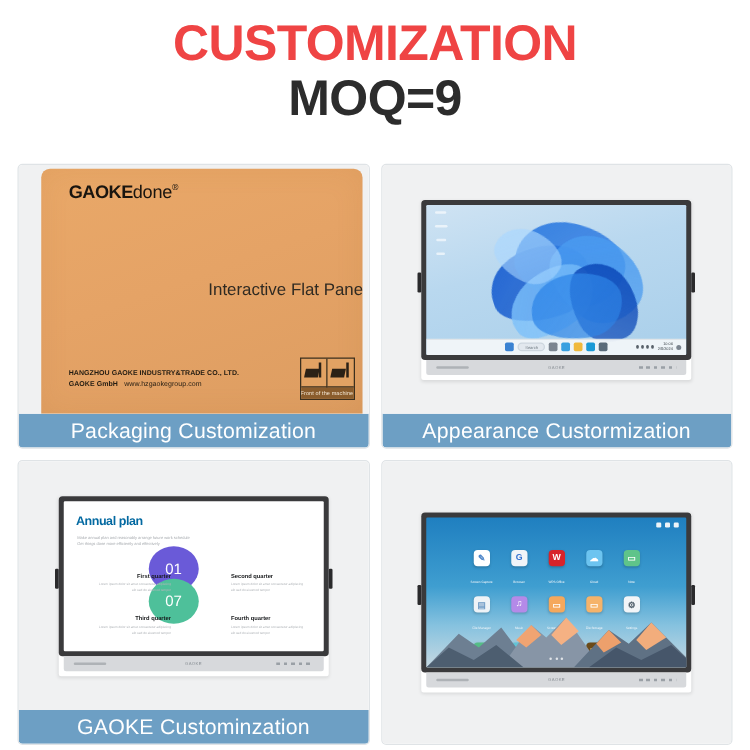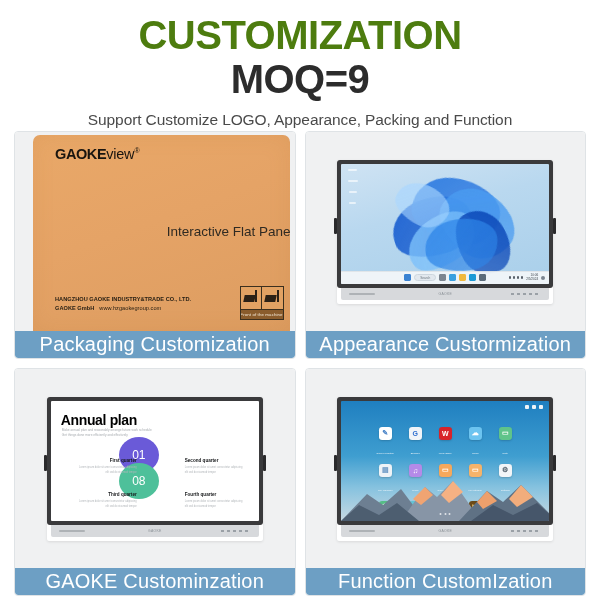"CUSTOMIZATION" .header-title { color: #4d7c0f -> #ef4444 }
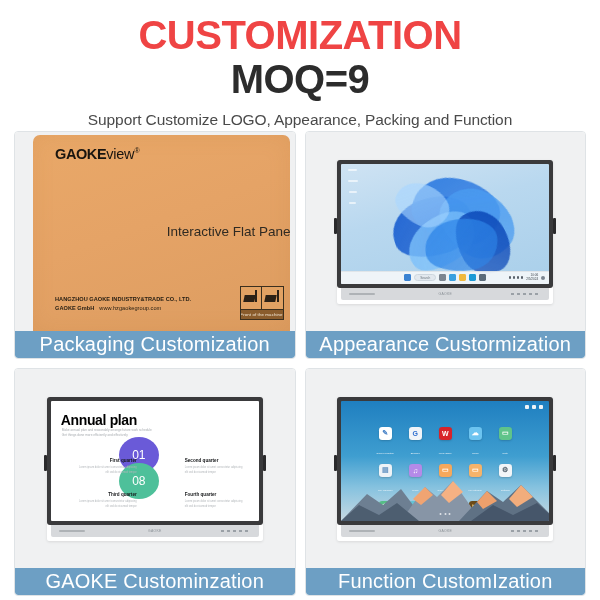"Support Customize LOGO, Appearance," div.header-sub { html: <div>Support Customize LOGO, Appearance, Packing and Function</div> -> none }
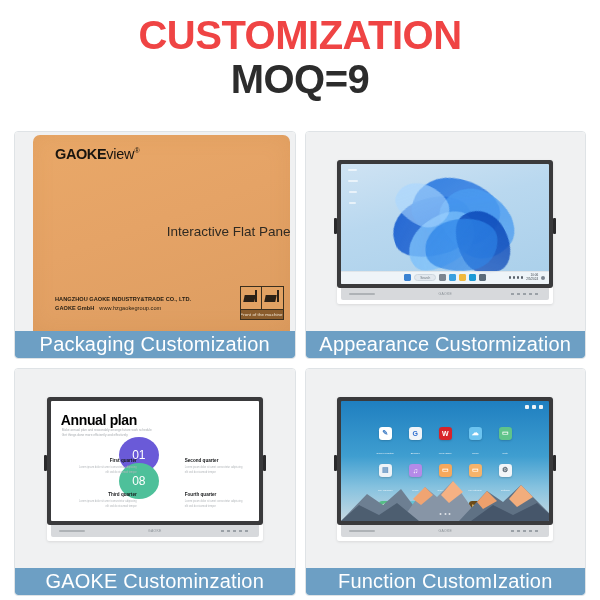"view" span.lite { text: view -> done }
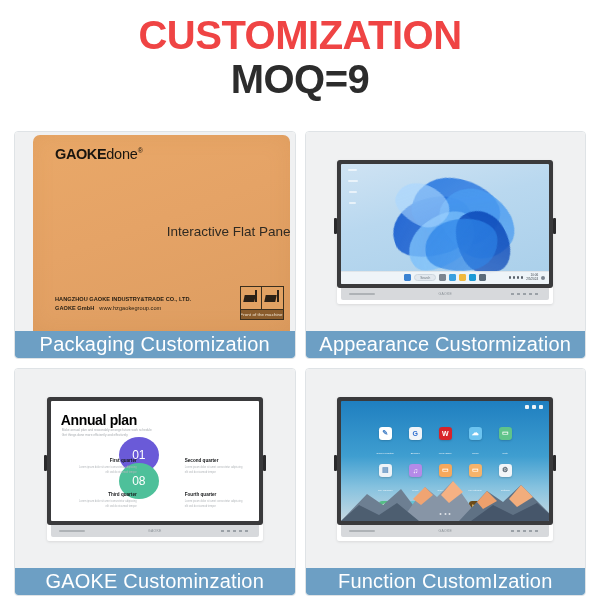"Packaging Customization" .card-caption { font-size: 20px -> 17px }
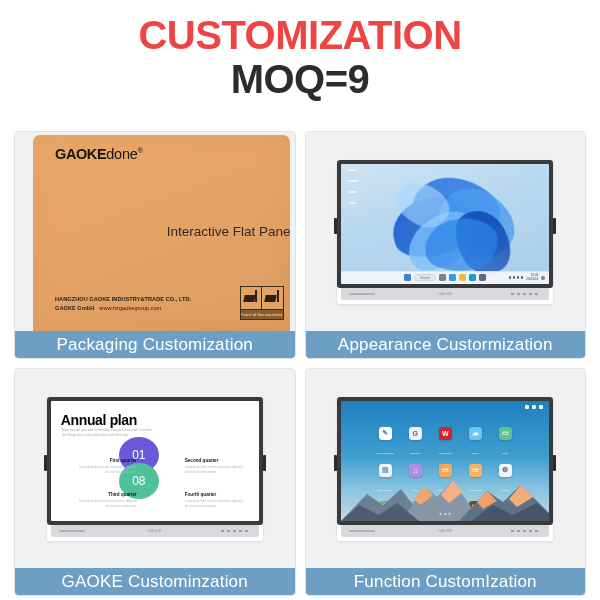"Annual plan" .slide-title { color: #000000 -> #0369a1; font-size: 14px -> 10px }
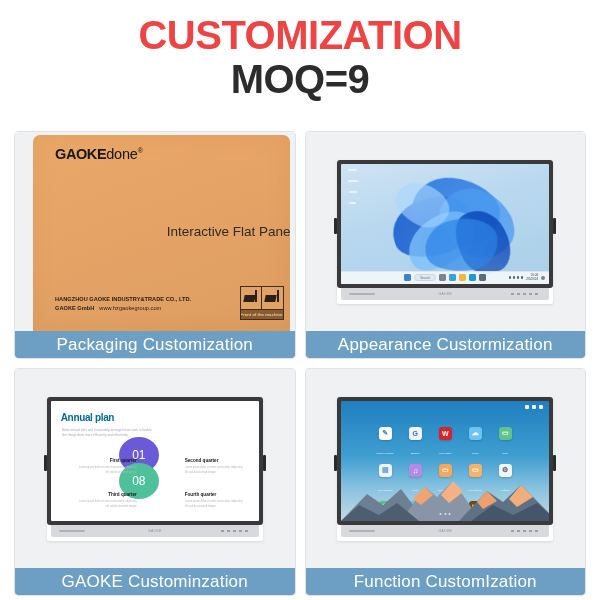"08" div.vc { text: 08 -> 07 }
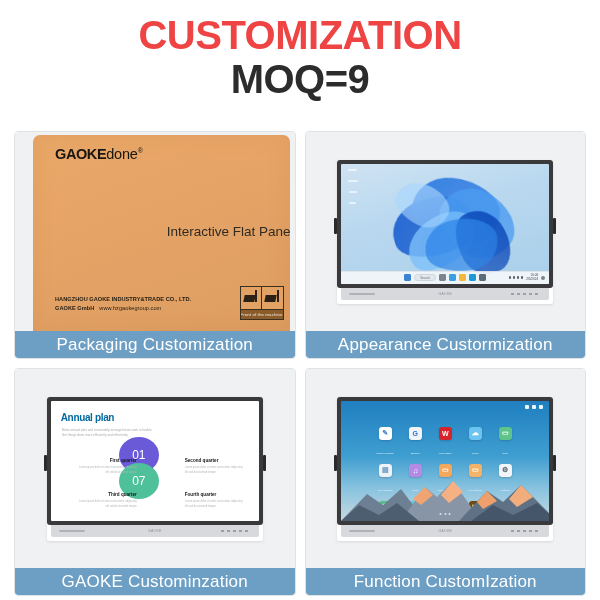"Function CustomIzation" div.card-caption { html: <div>Function CustomIzation</div> -> none }
